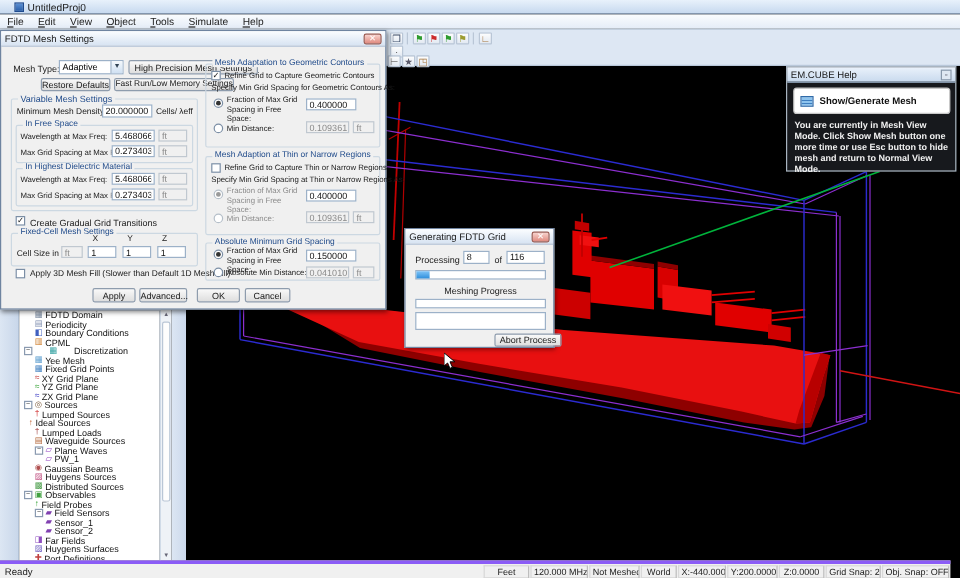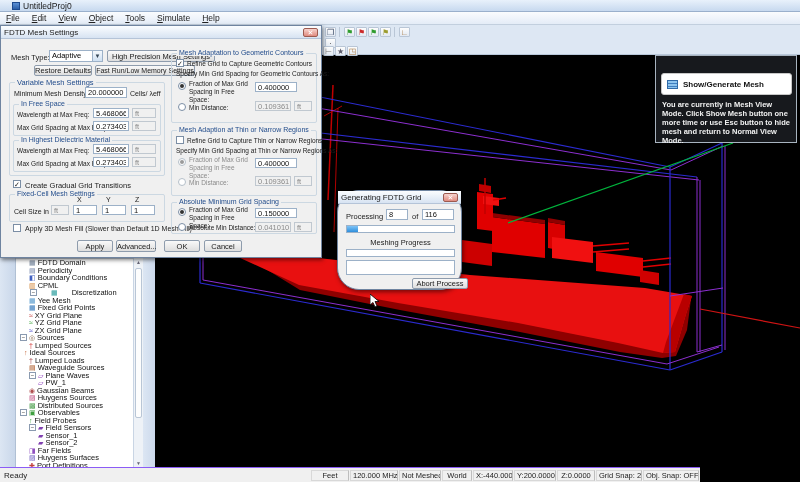"EM.CUBE Help" div.htitle { html: none -> <div> <span>EM.CUBE Help</span> <span>▫</span> </div> }
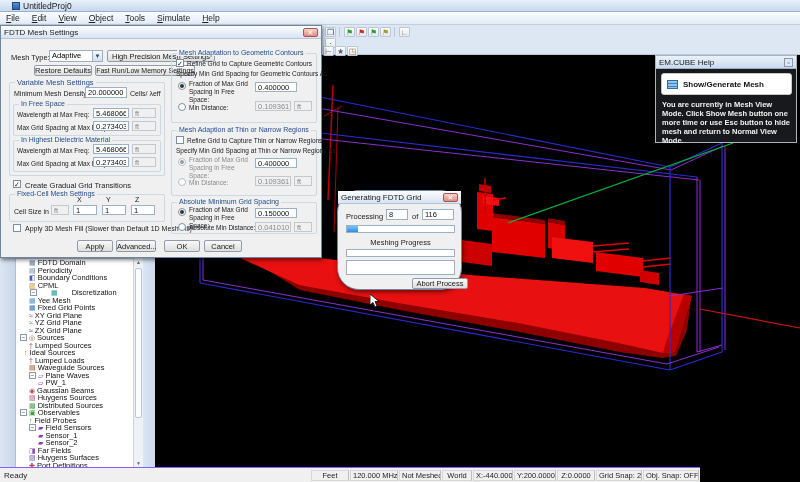"Generating FDTD Grid" div.dlg { border-radius: 22px -> none }
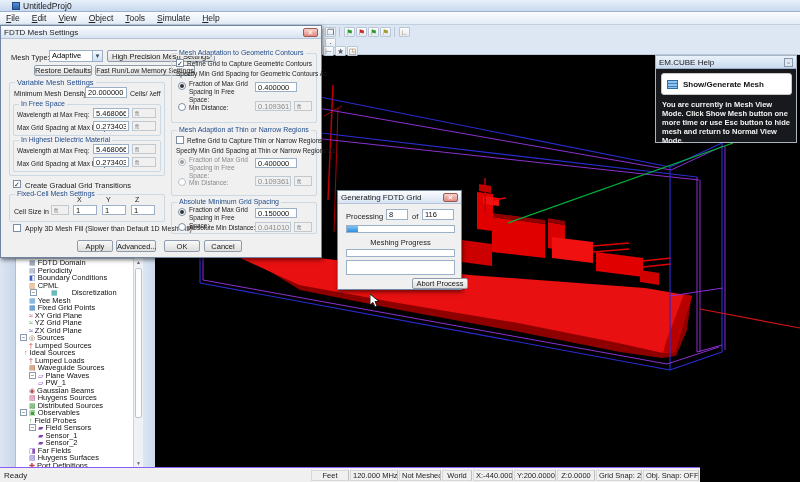"Discretization" div.trow { padding-left: 14px -> 4px }
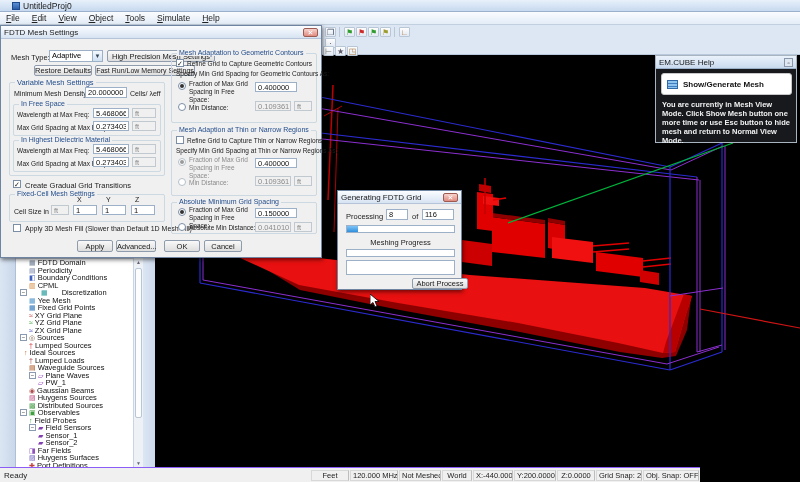"Ready" #statusbar { border-top: 1px solid #8b5cf6 -> 3px solid #8b5cf6; width: 700px -> 792px }
